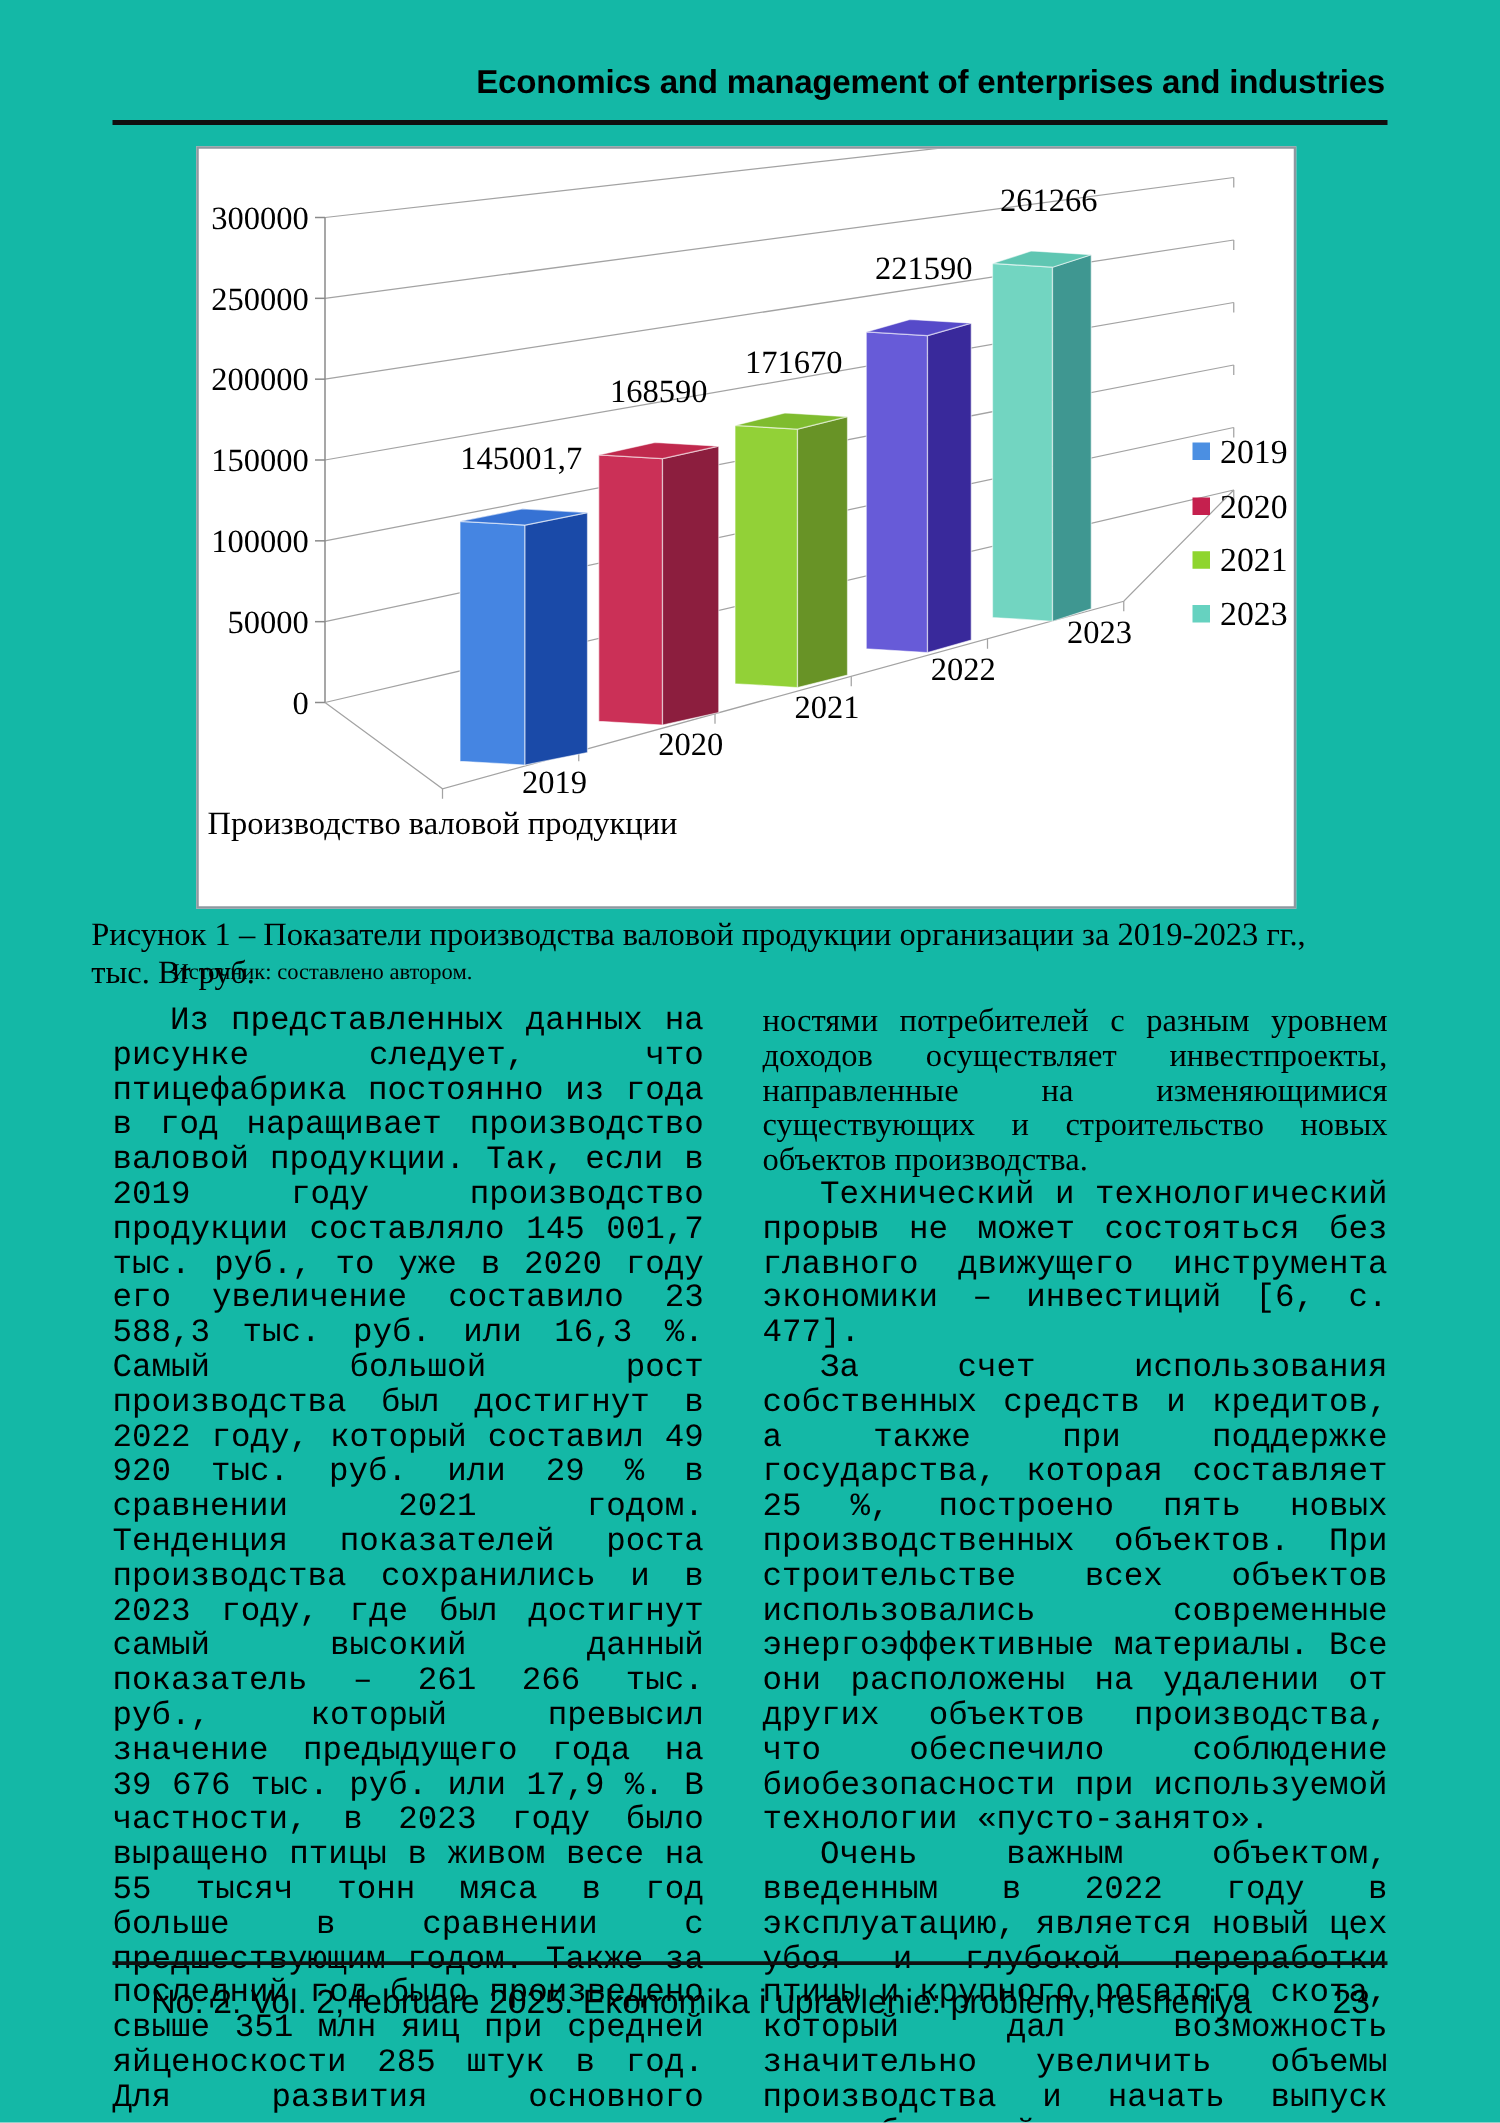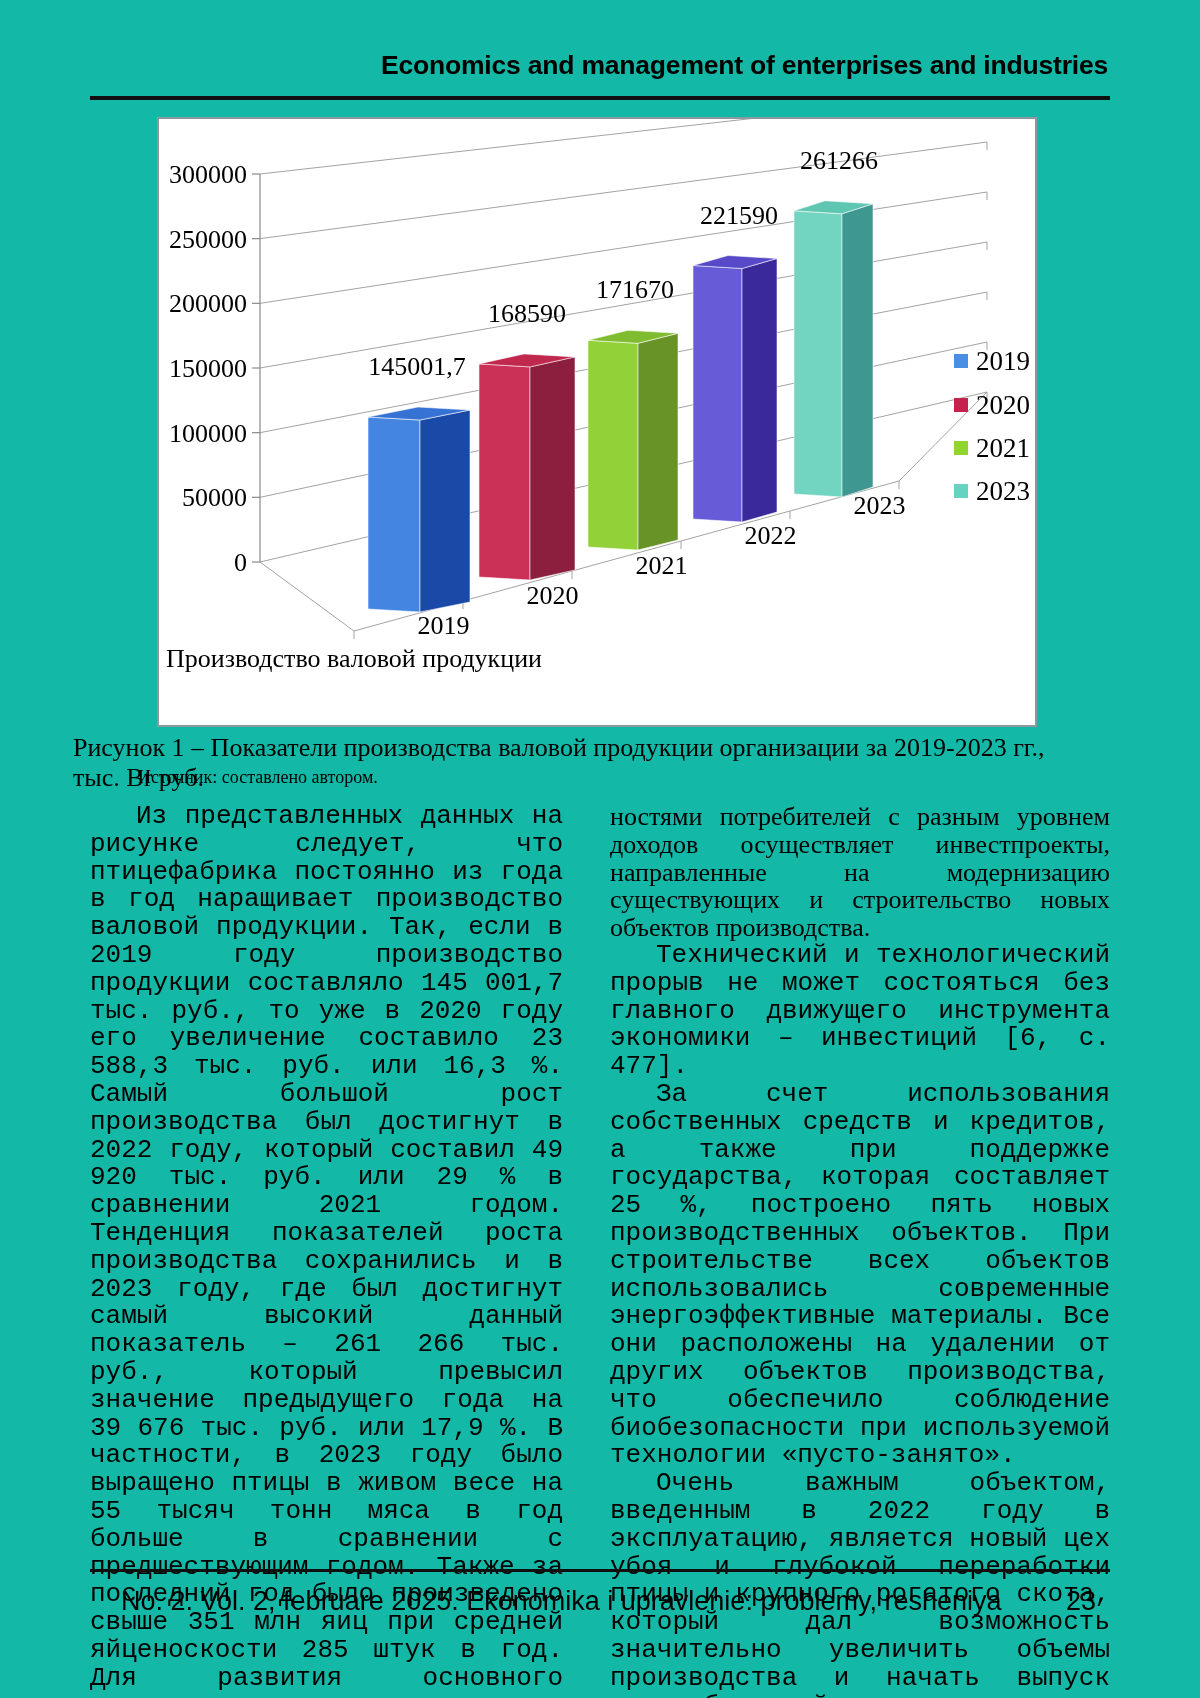"ностями потребителей с разным уровнем" p { text: модернизацию -> изменяющимися }
